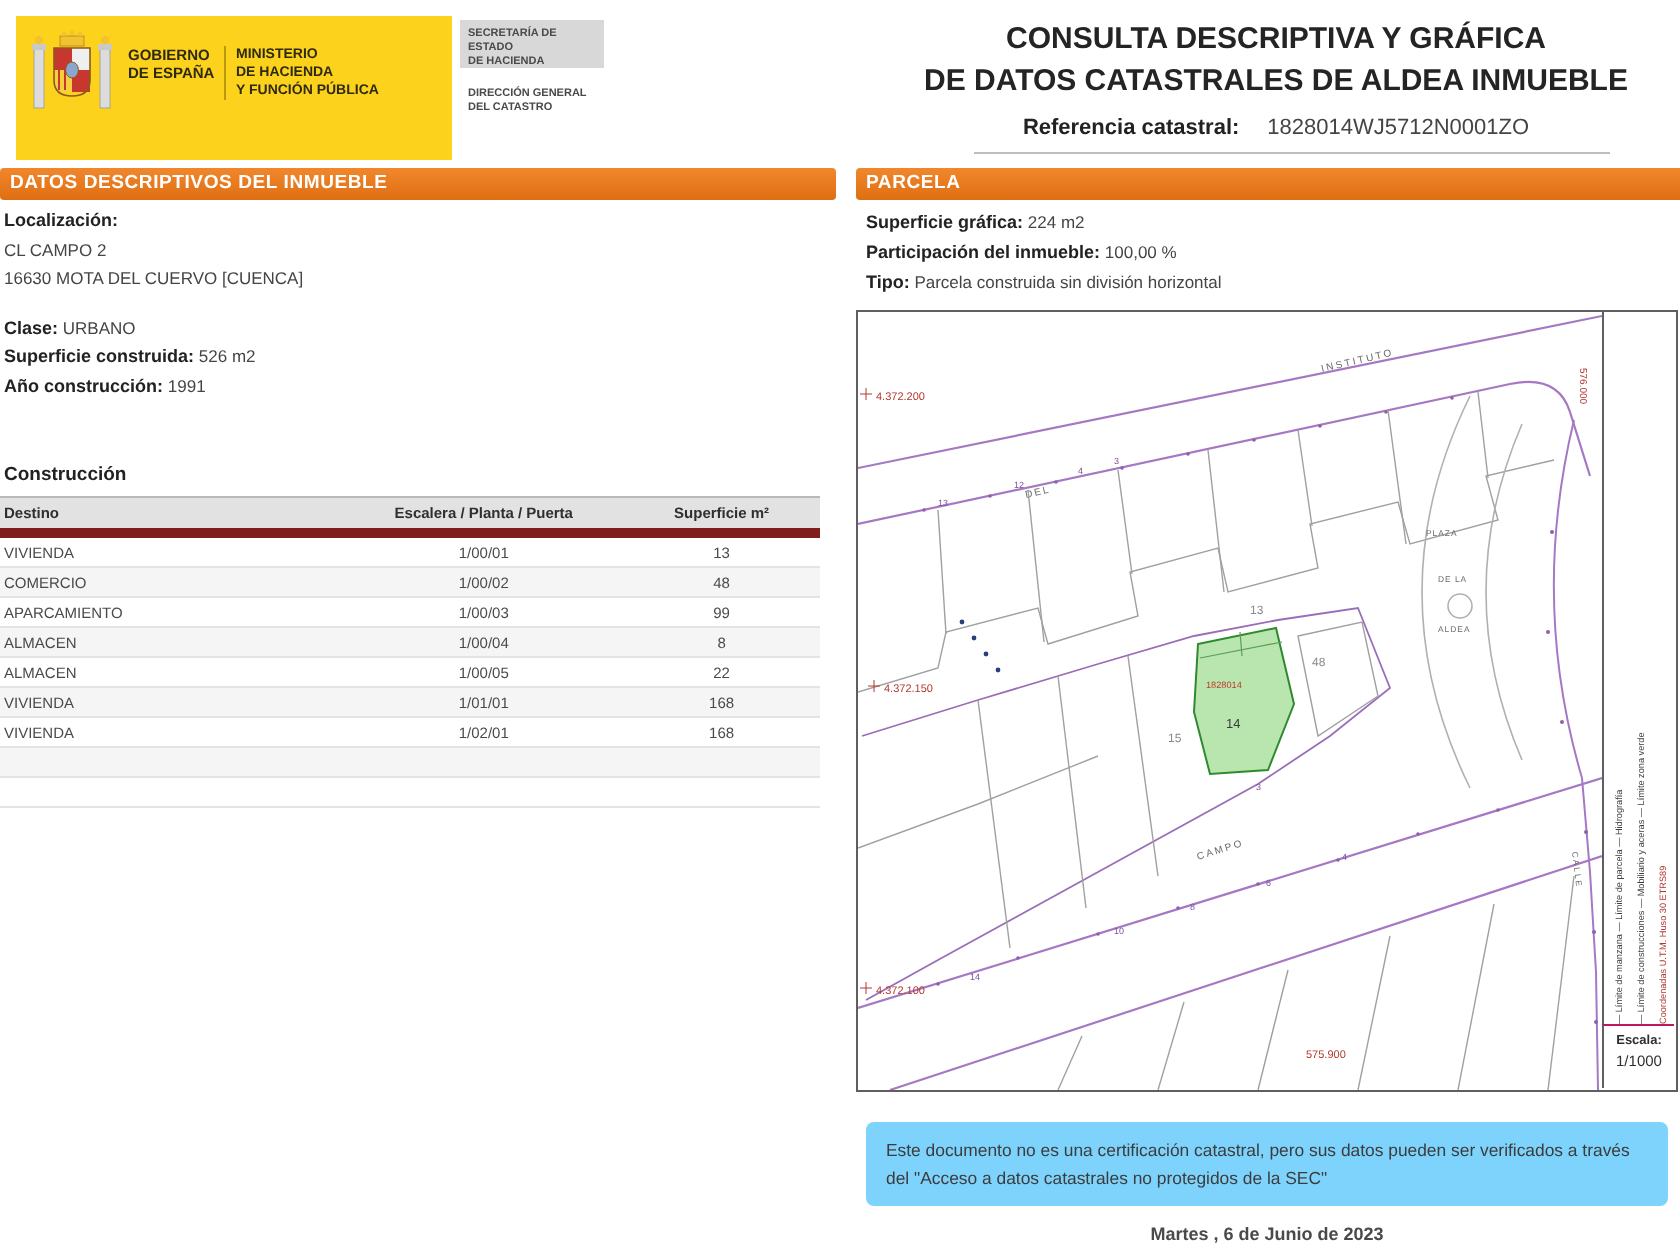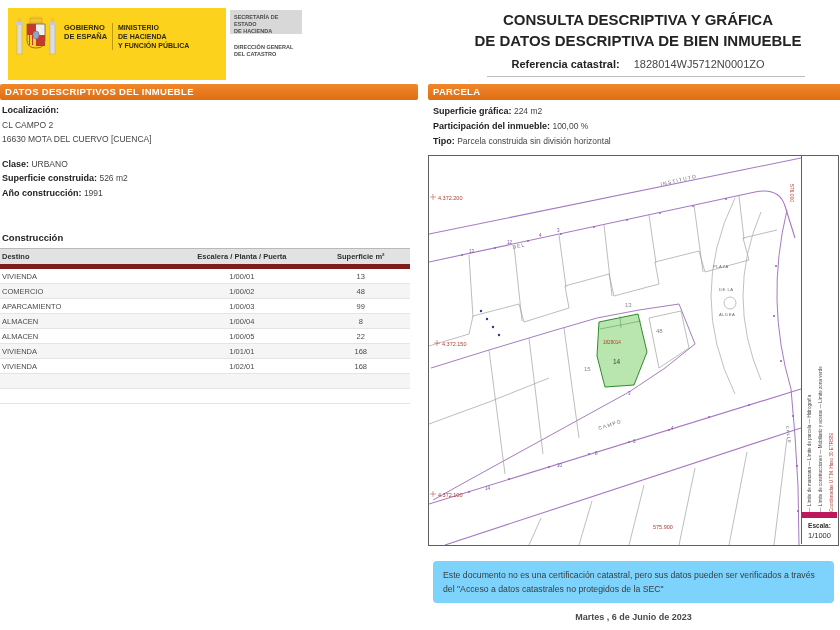"CONSULTA DESCRIPTIVA Y GRÁFICA" div.abs { text: DESCRIPTIVA DE BIEN -> CATASTRALES DE ALDEA }
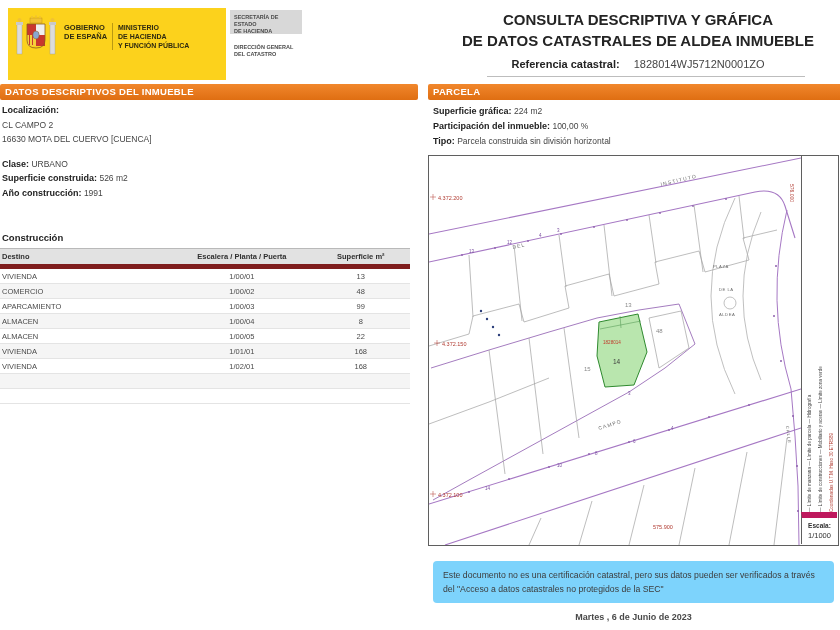"1/1000" .scale-box { border-top: 6px solid #be185d -> 1px solid #be185d }
